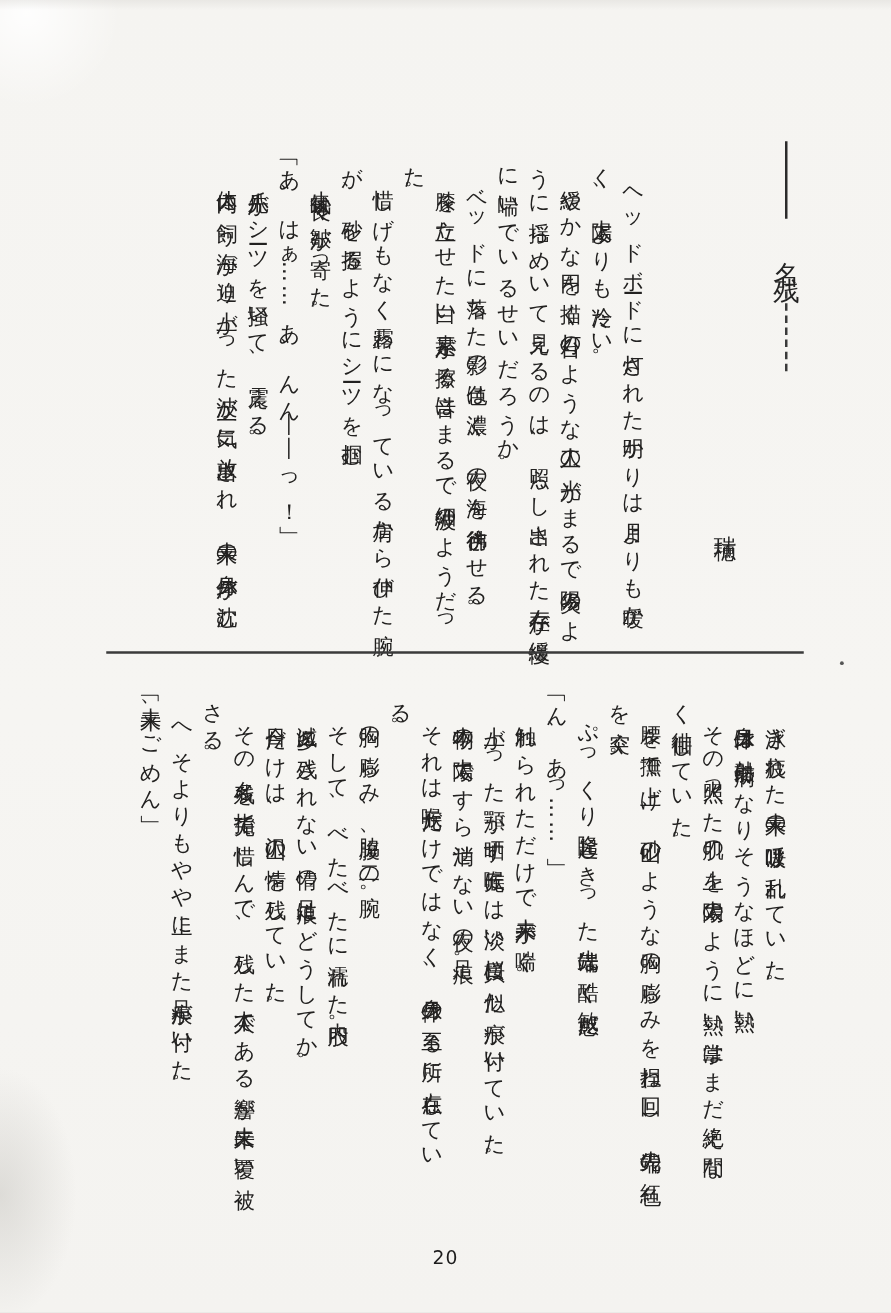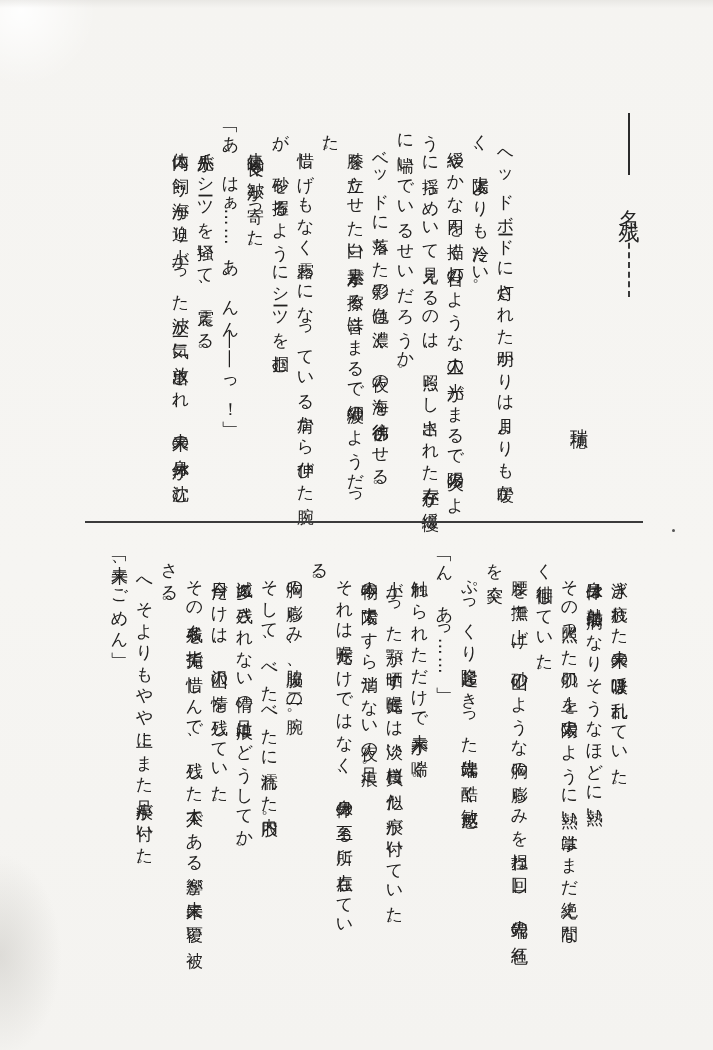"20" div.page-number { html: none -> <div>20</div> }
